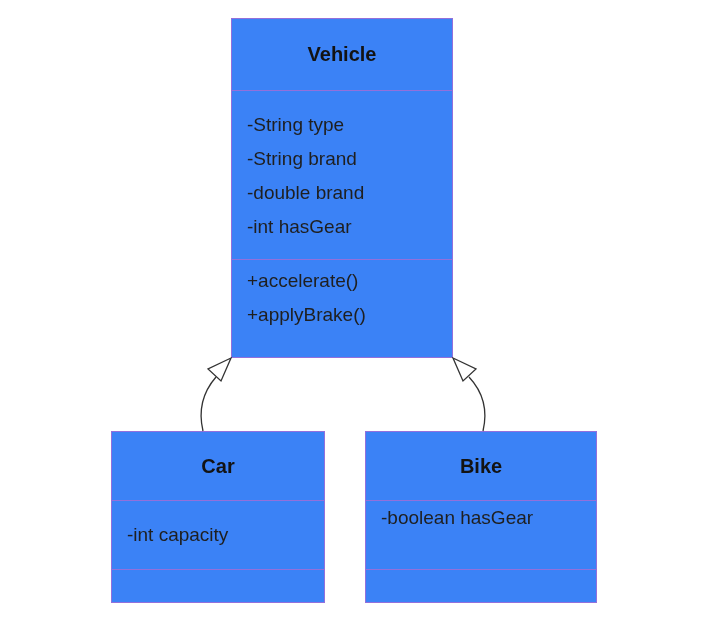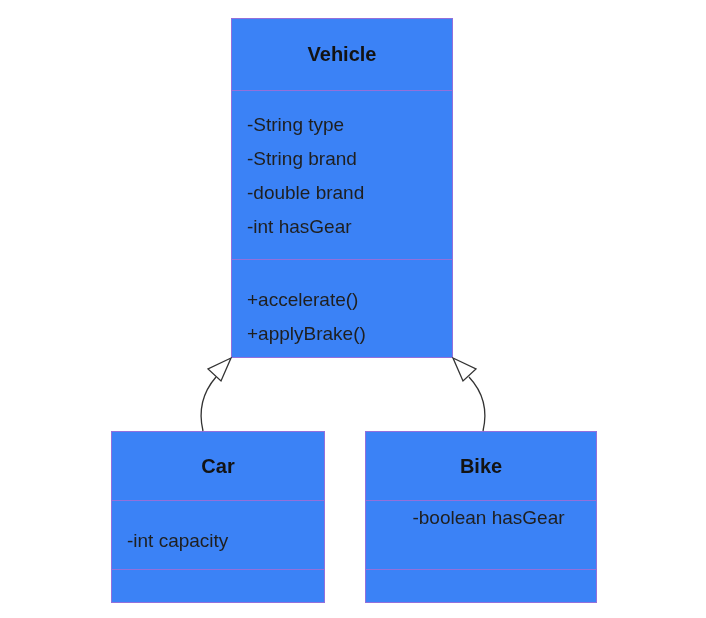"+accelerate()" #node-vehicle .methods { padding-top: 23px -> 4px }
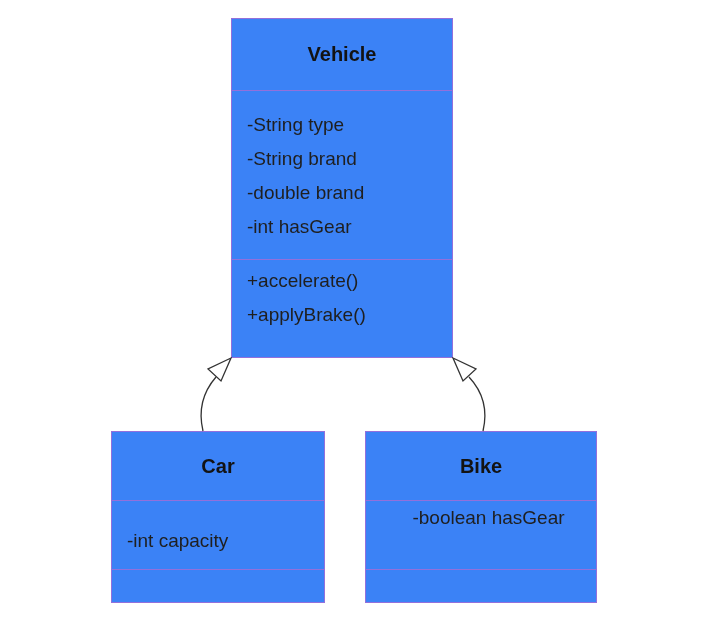"Bike" #node-bike { text-align: center -> none }
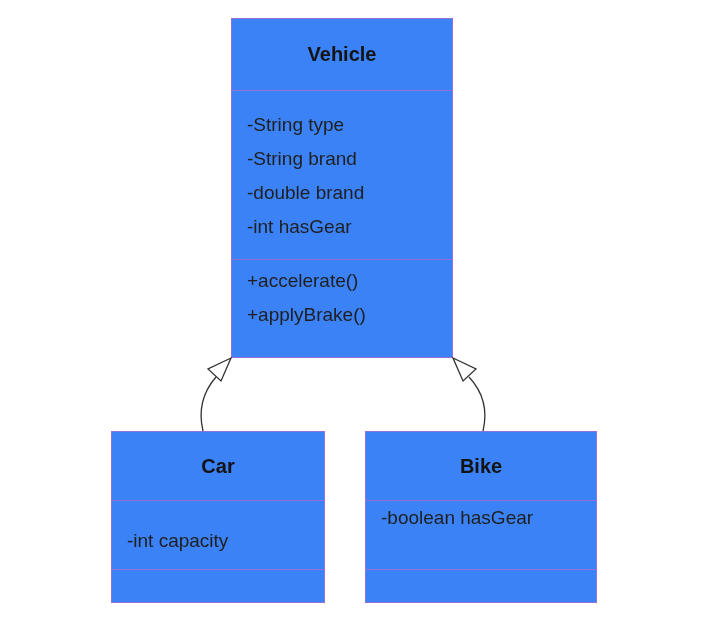"-int capacity" #node-car .attrs { padding-top: 23px -> 17px }
